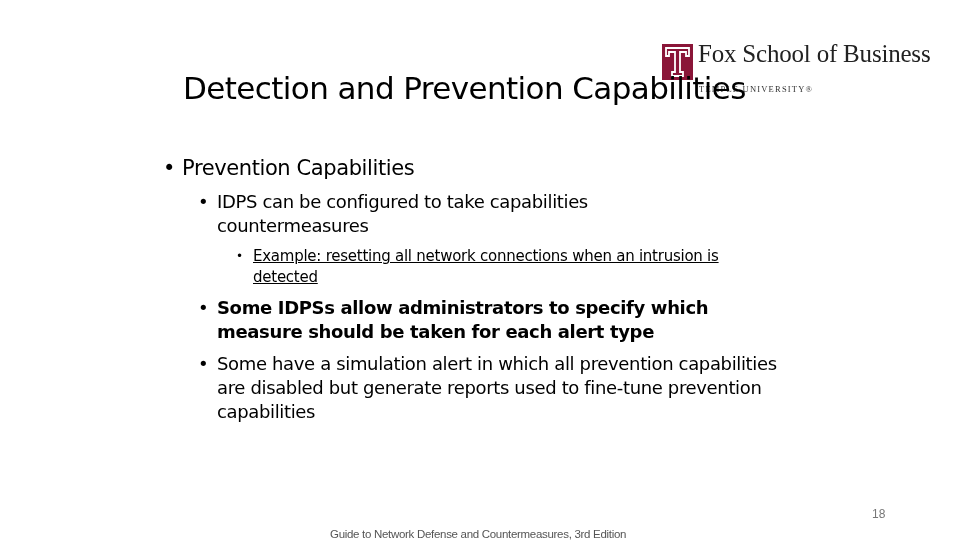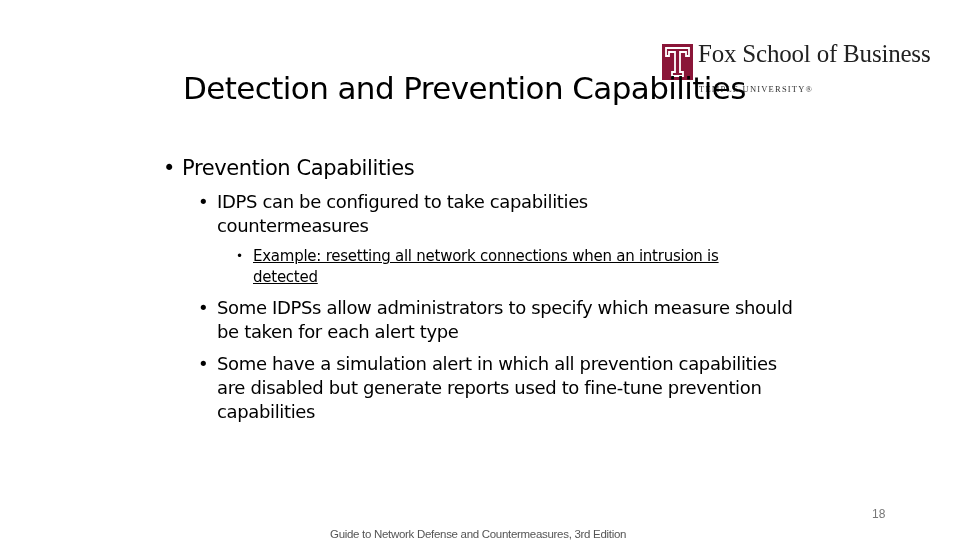"Some IDPSs allow administrators to" span { font-weight: none -> bold }
